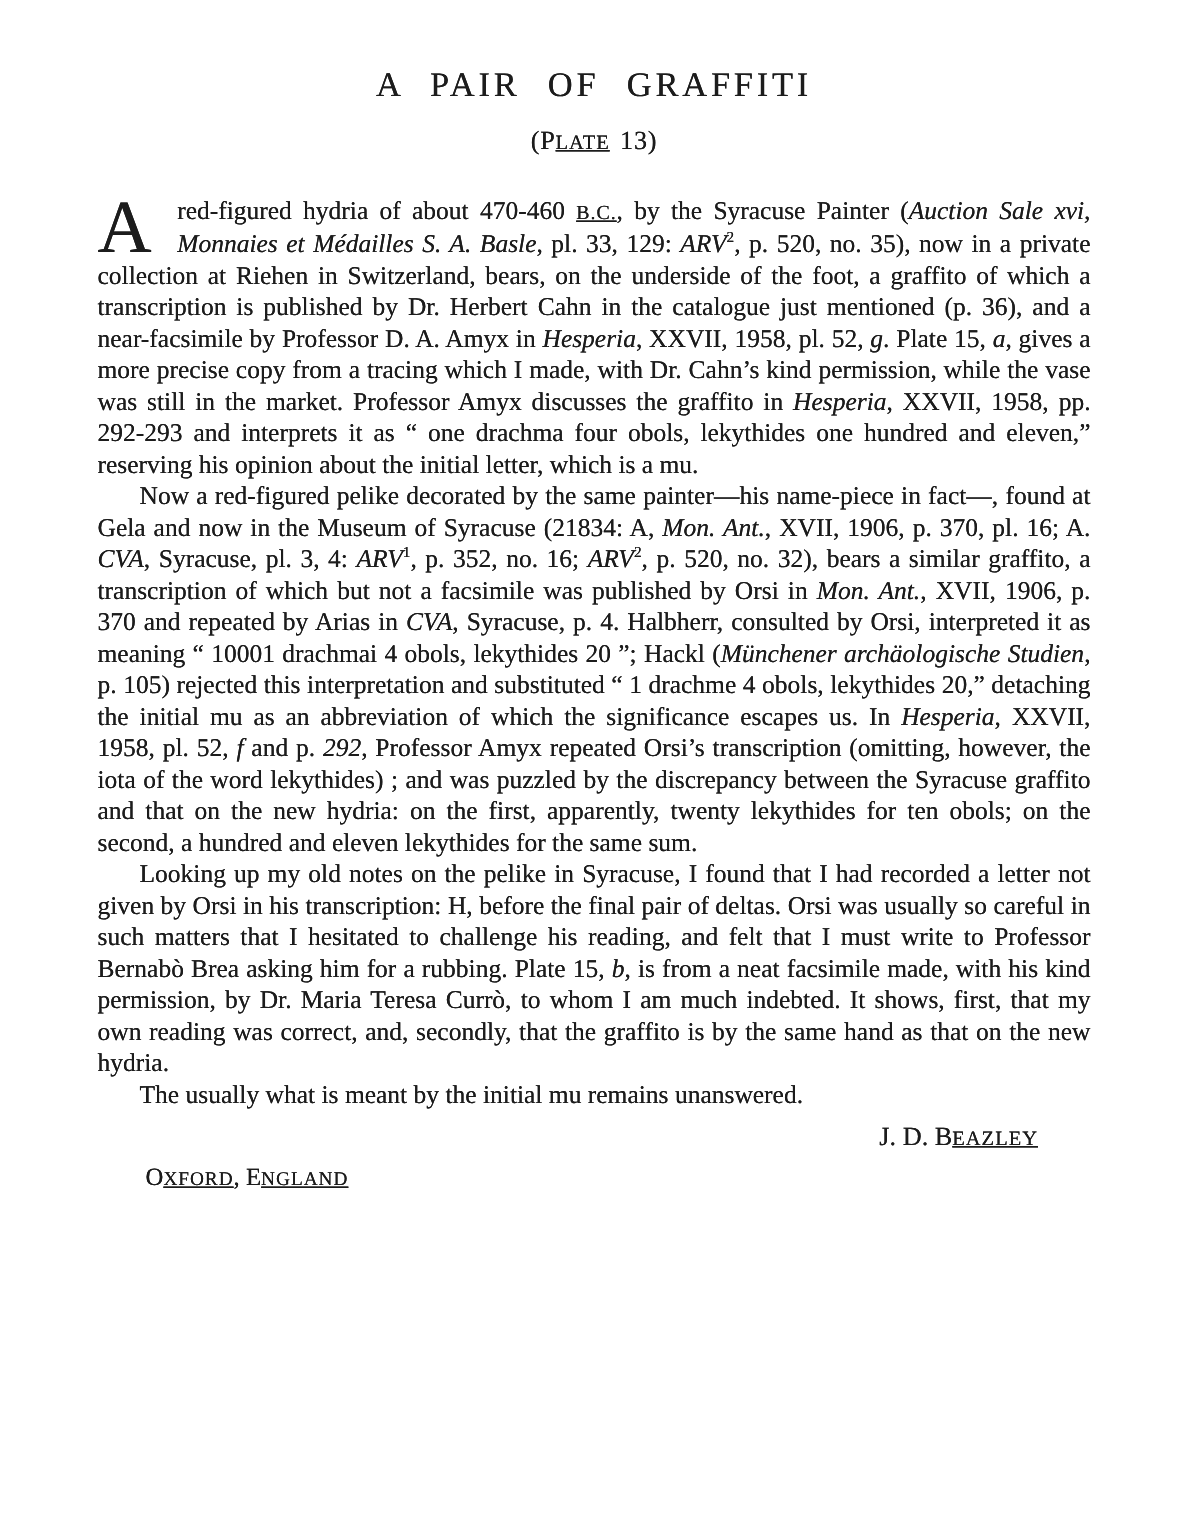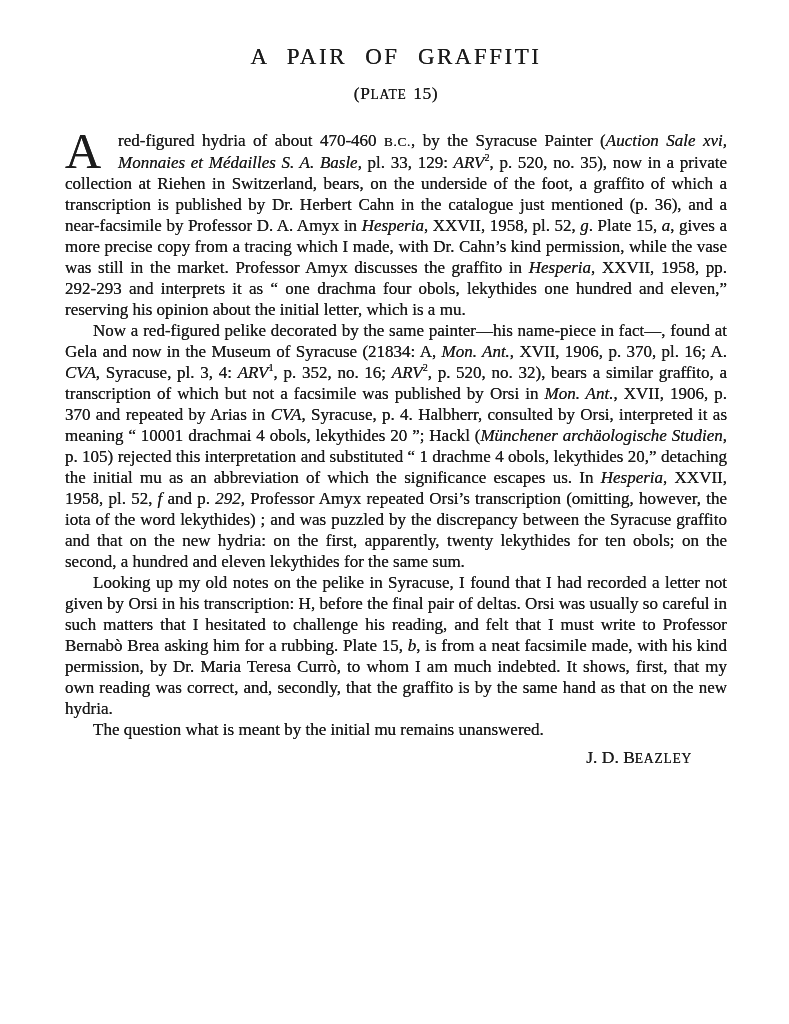"LATE" .rs-sc { text-decoration: none -> underline }
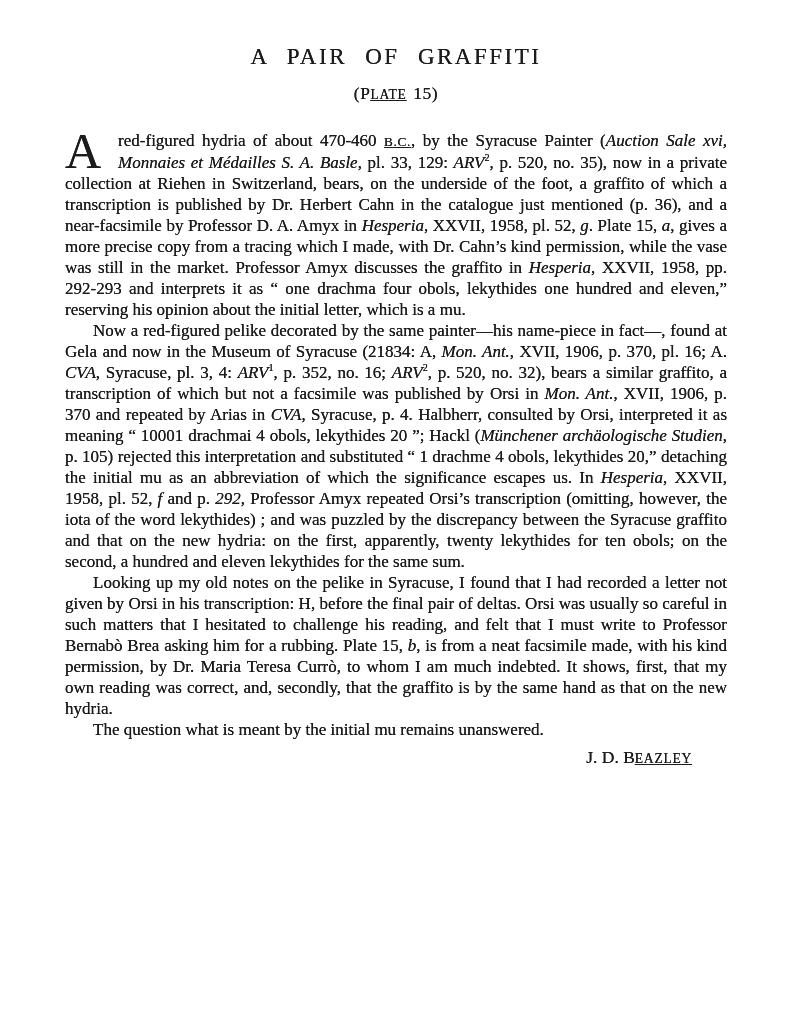"15)" span { text: 15 -> 13 }
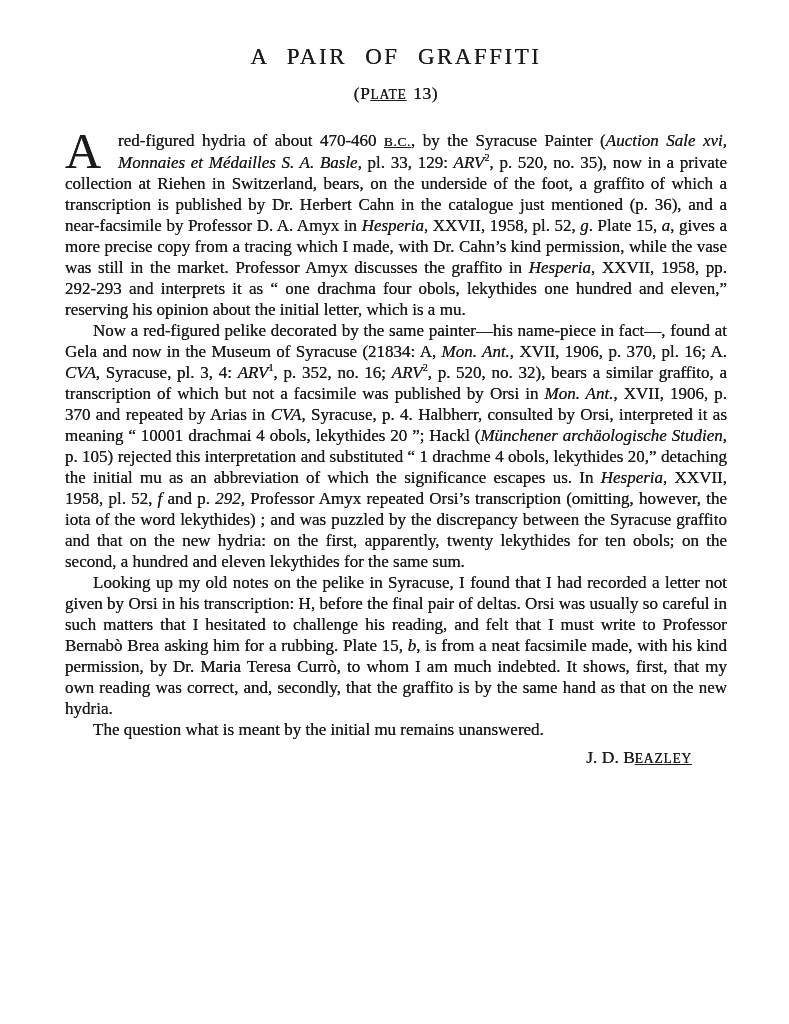"The question what is meant" span { text: question -> usually }
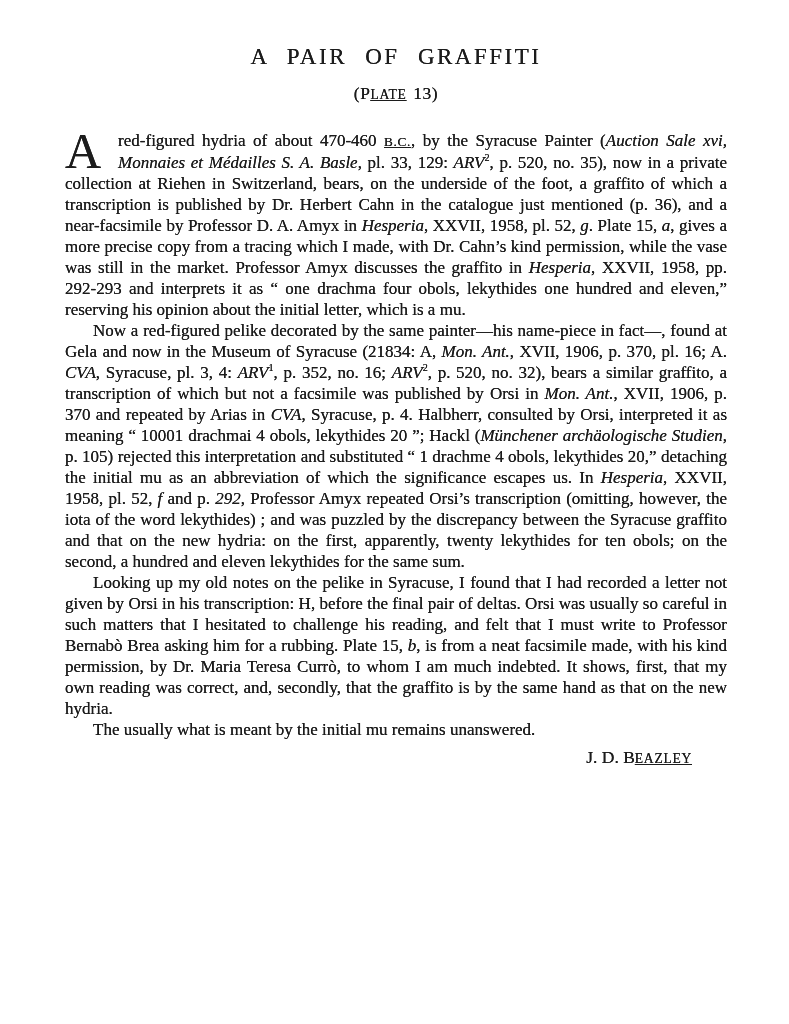"OXFORD, ENGLAND" div.place { html: none -> <div><span>O</span><span>xford</span><span>, E</span><span>ngland</span></div> }
